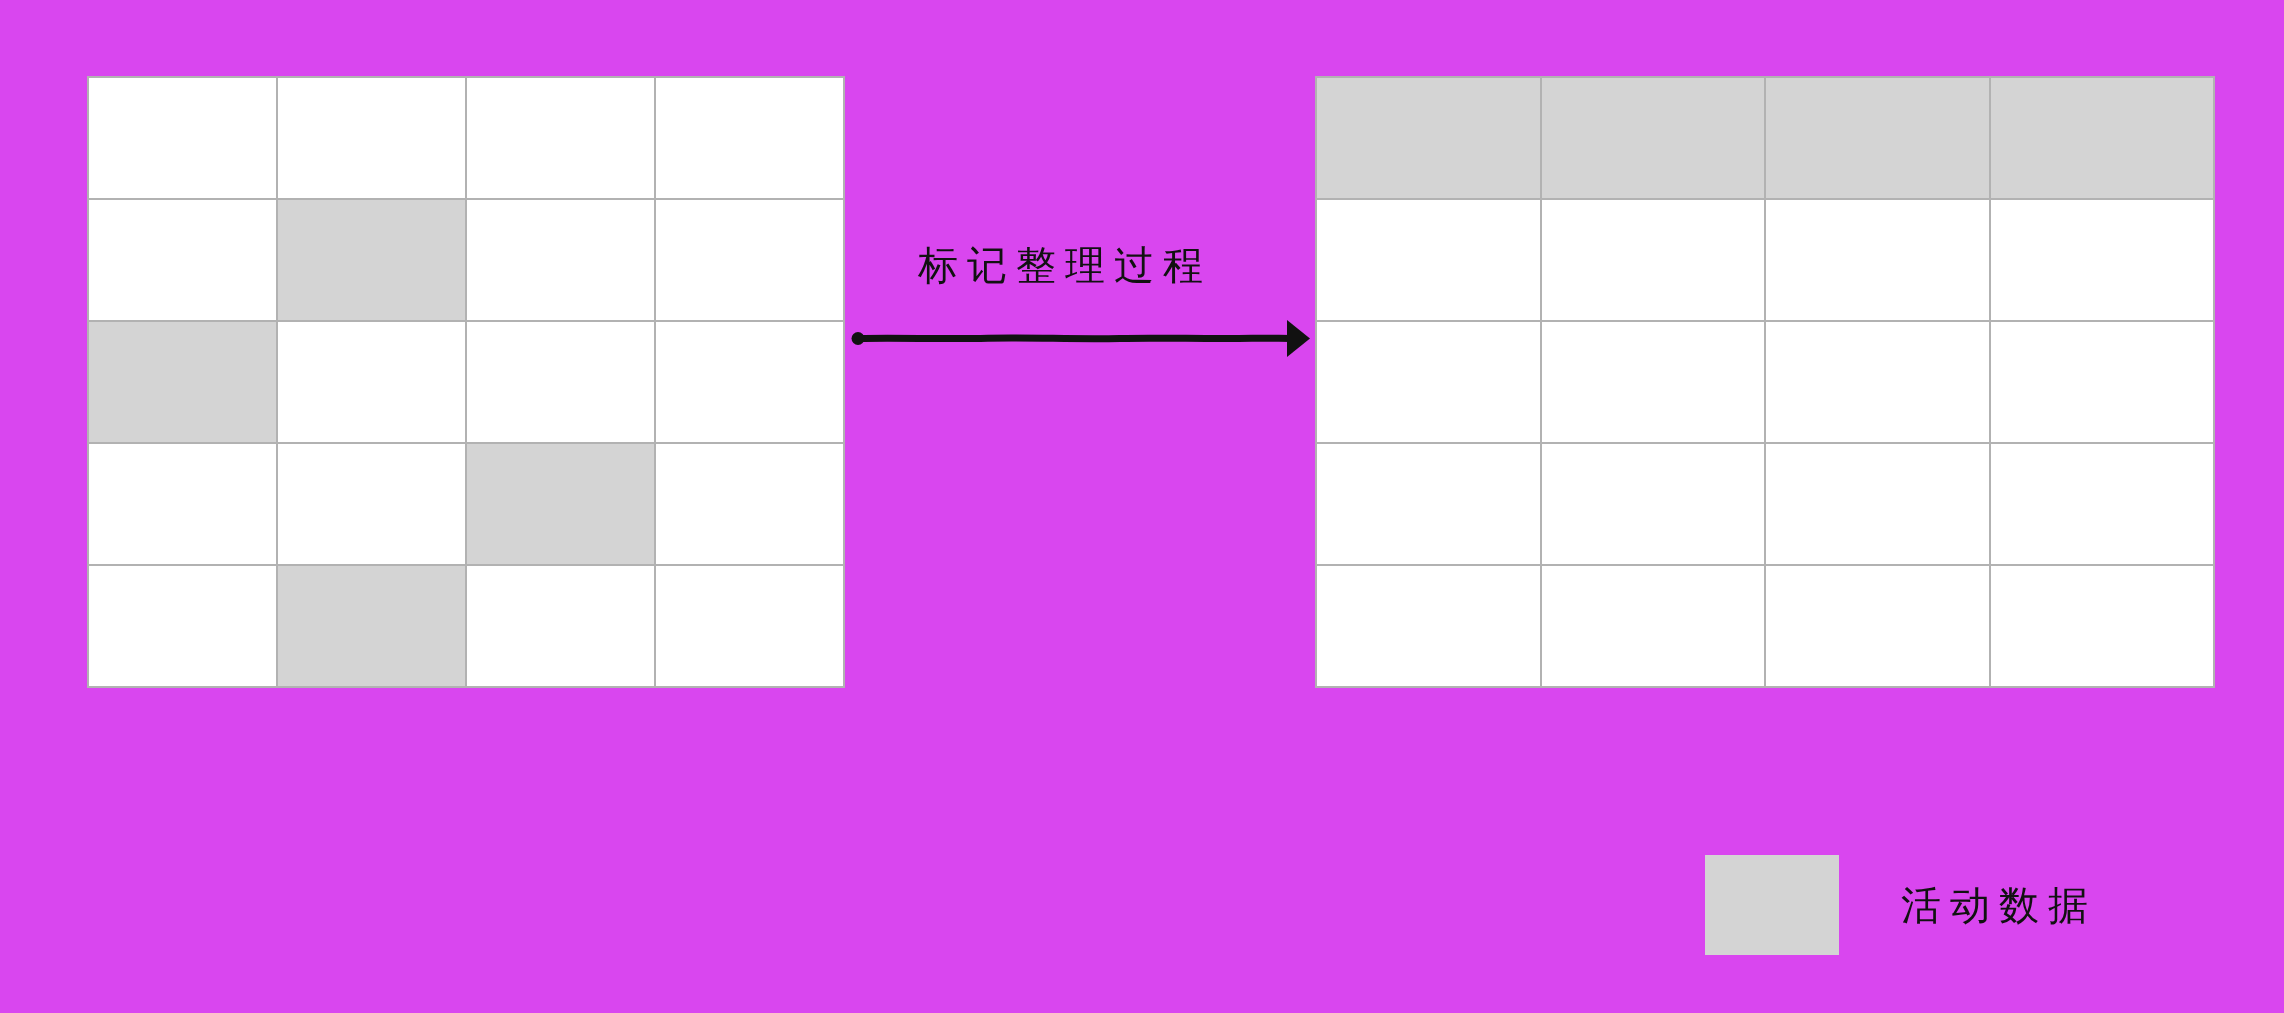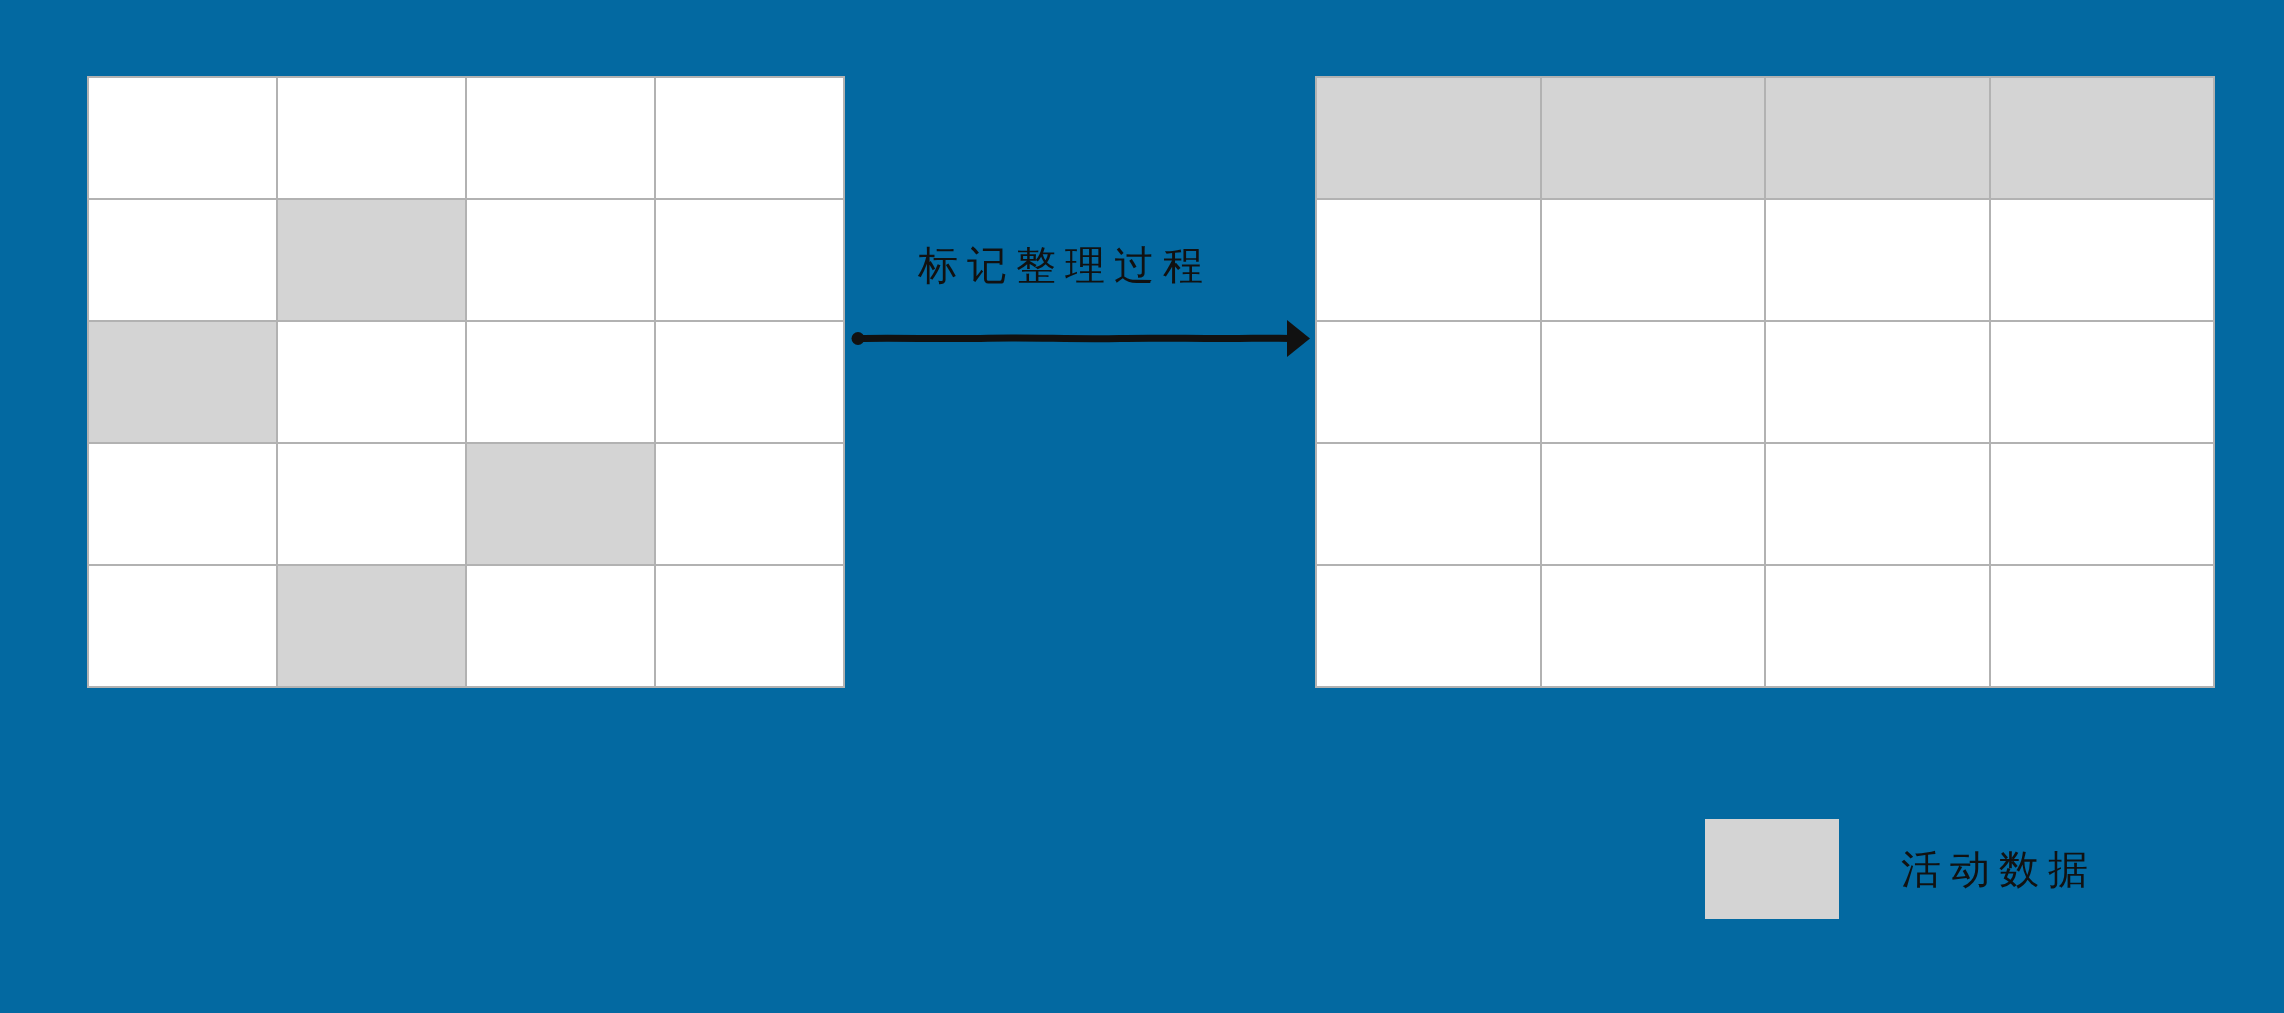"标记整理过程" #canvas { background: #0369a1 -> #d946ef }
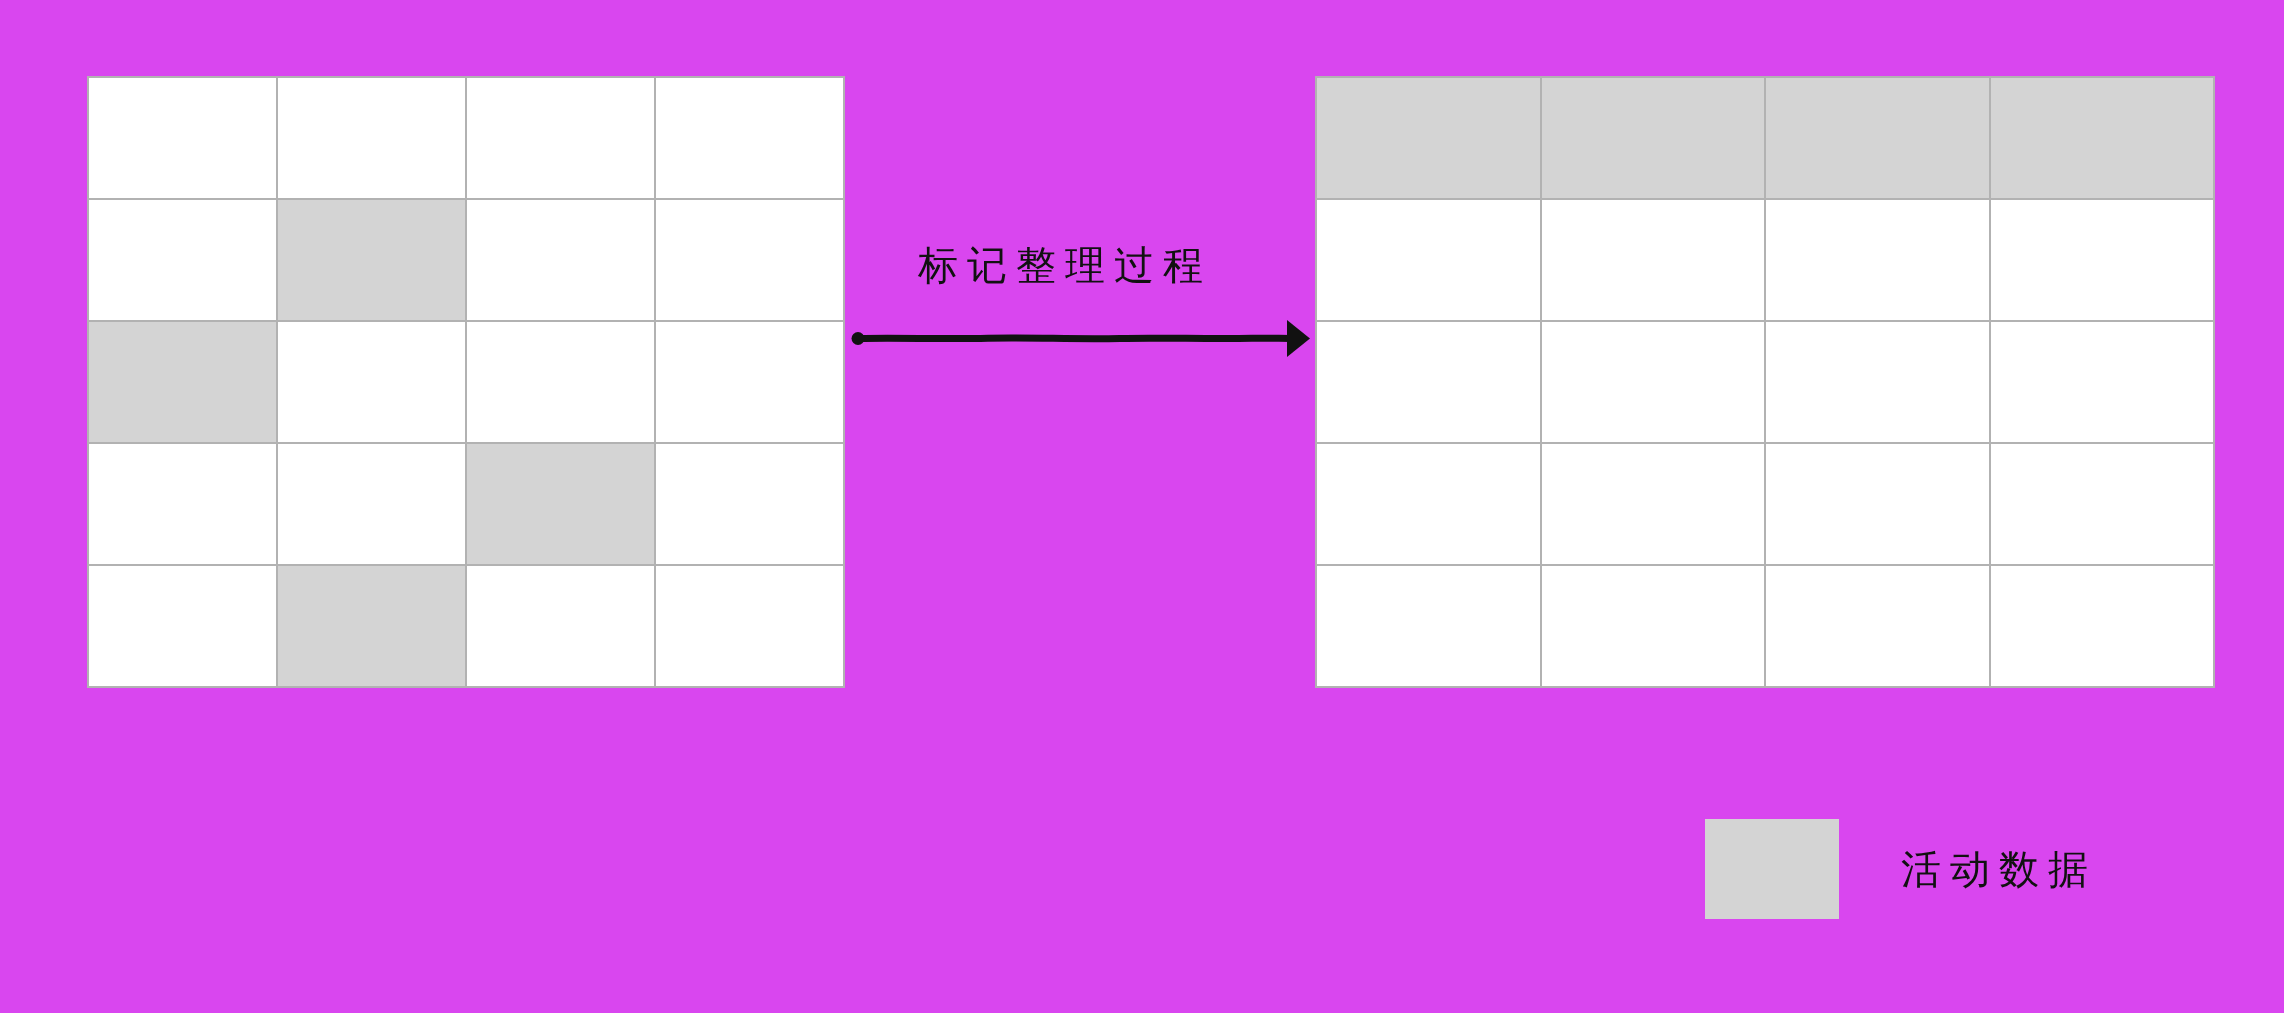"活动数据" .legend { top: 819px -> 855px }
